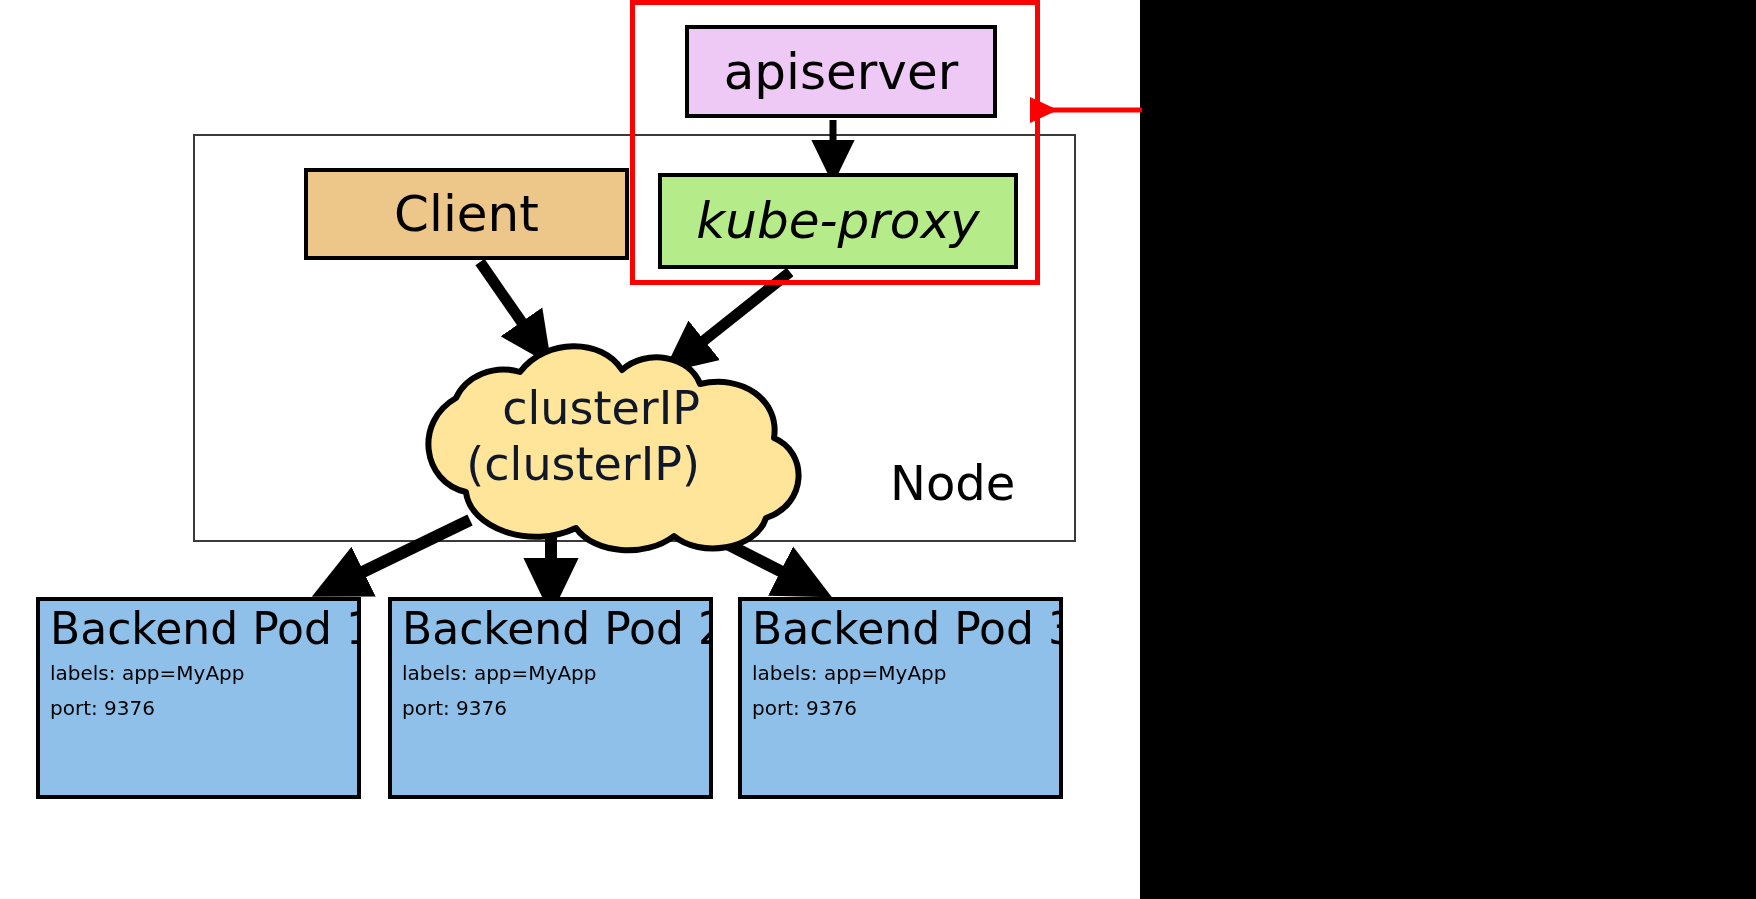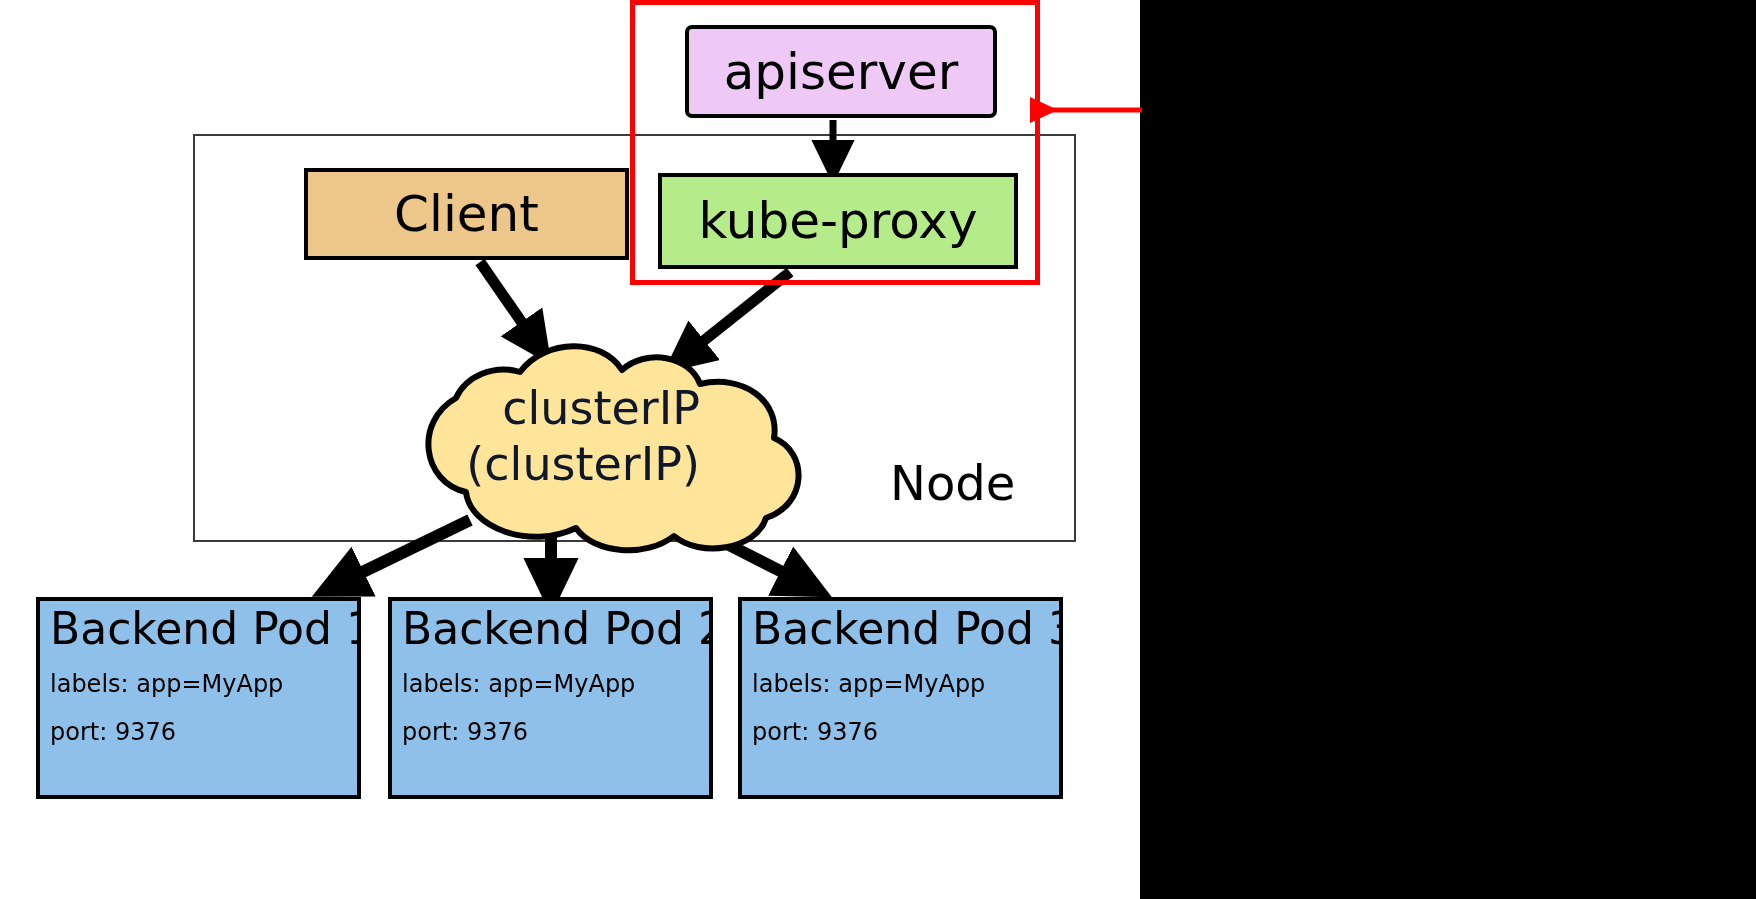"apiserver" .apiserver { border-radius: 7px -> none }
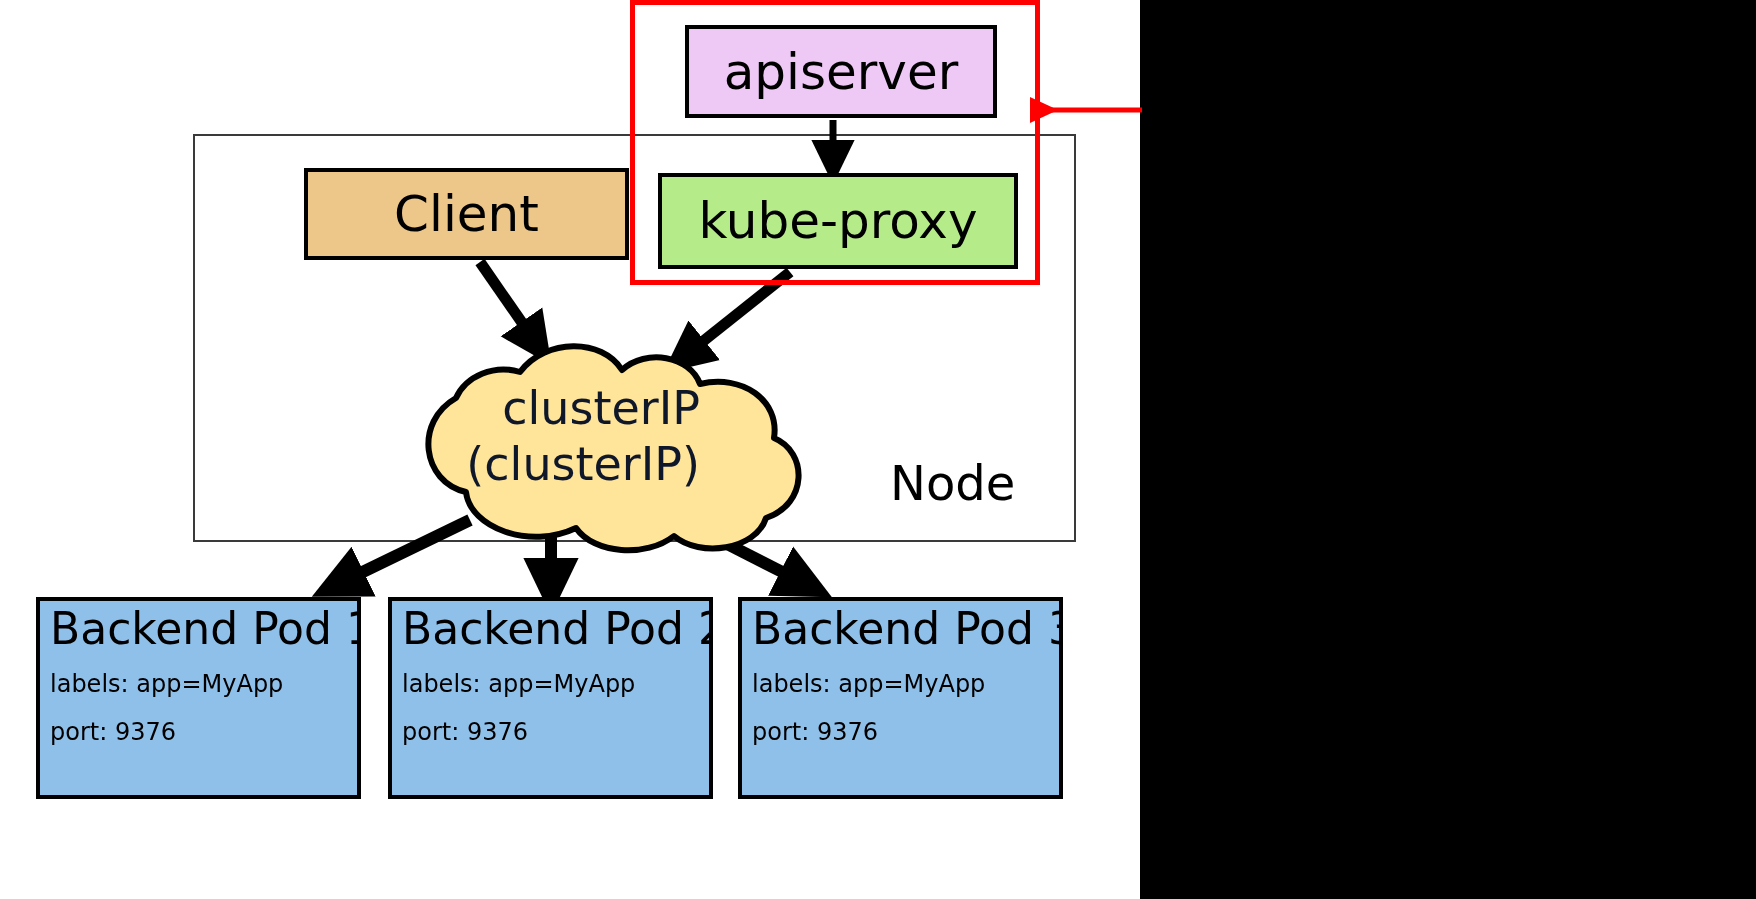"kube-proxy" .kube-proxy { font-style: none -> italic }
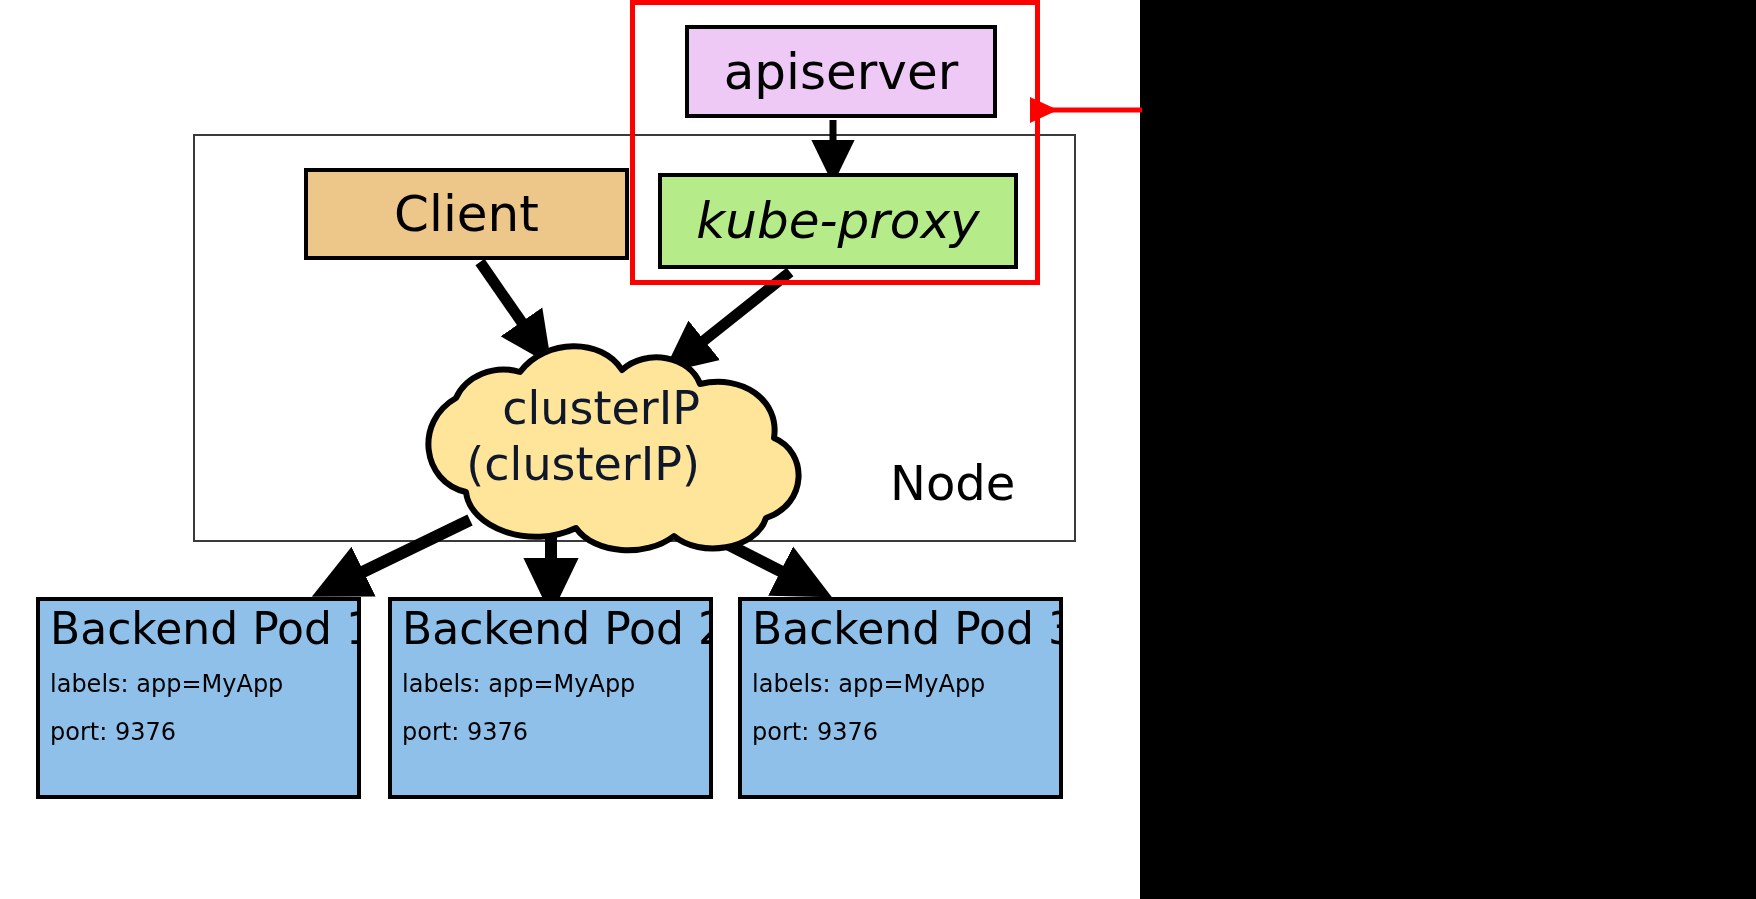"labels: app=MyApp" .pod-meta { font-size: 24px -> 20px; margin-top: 14px -> 6px }
